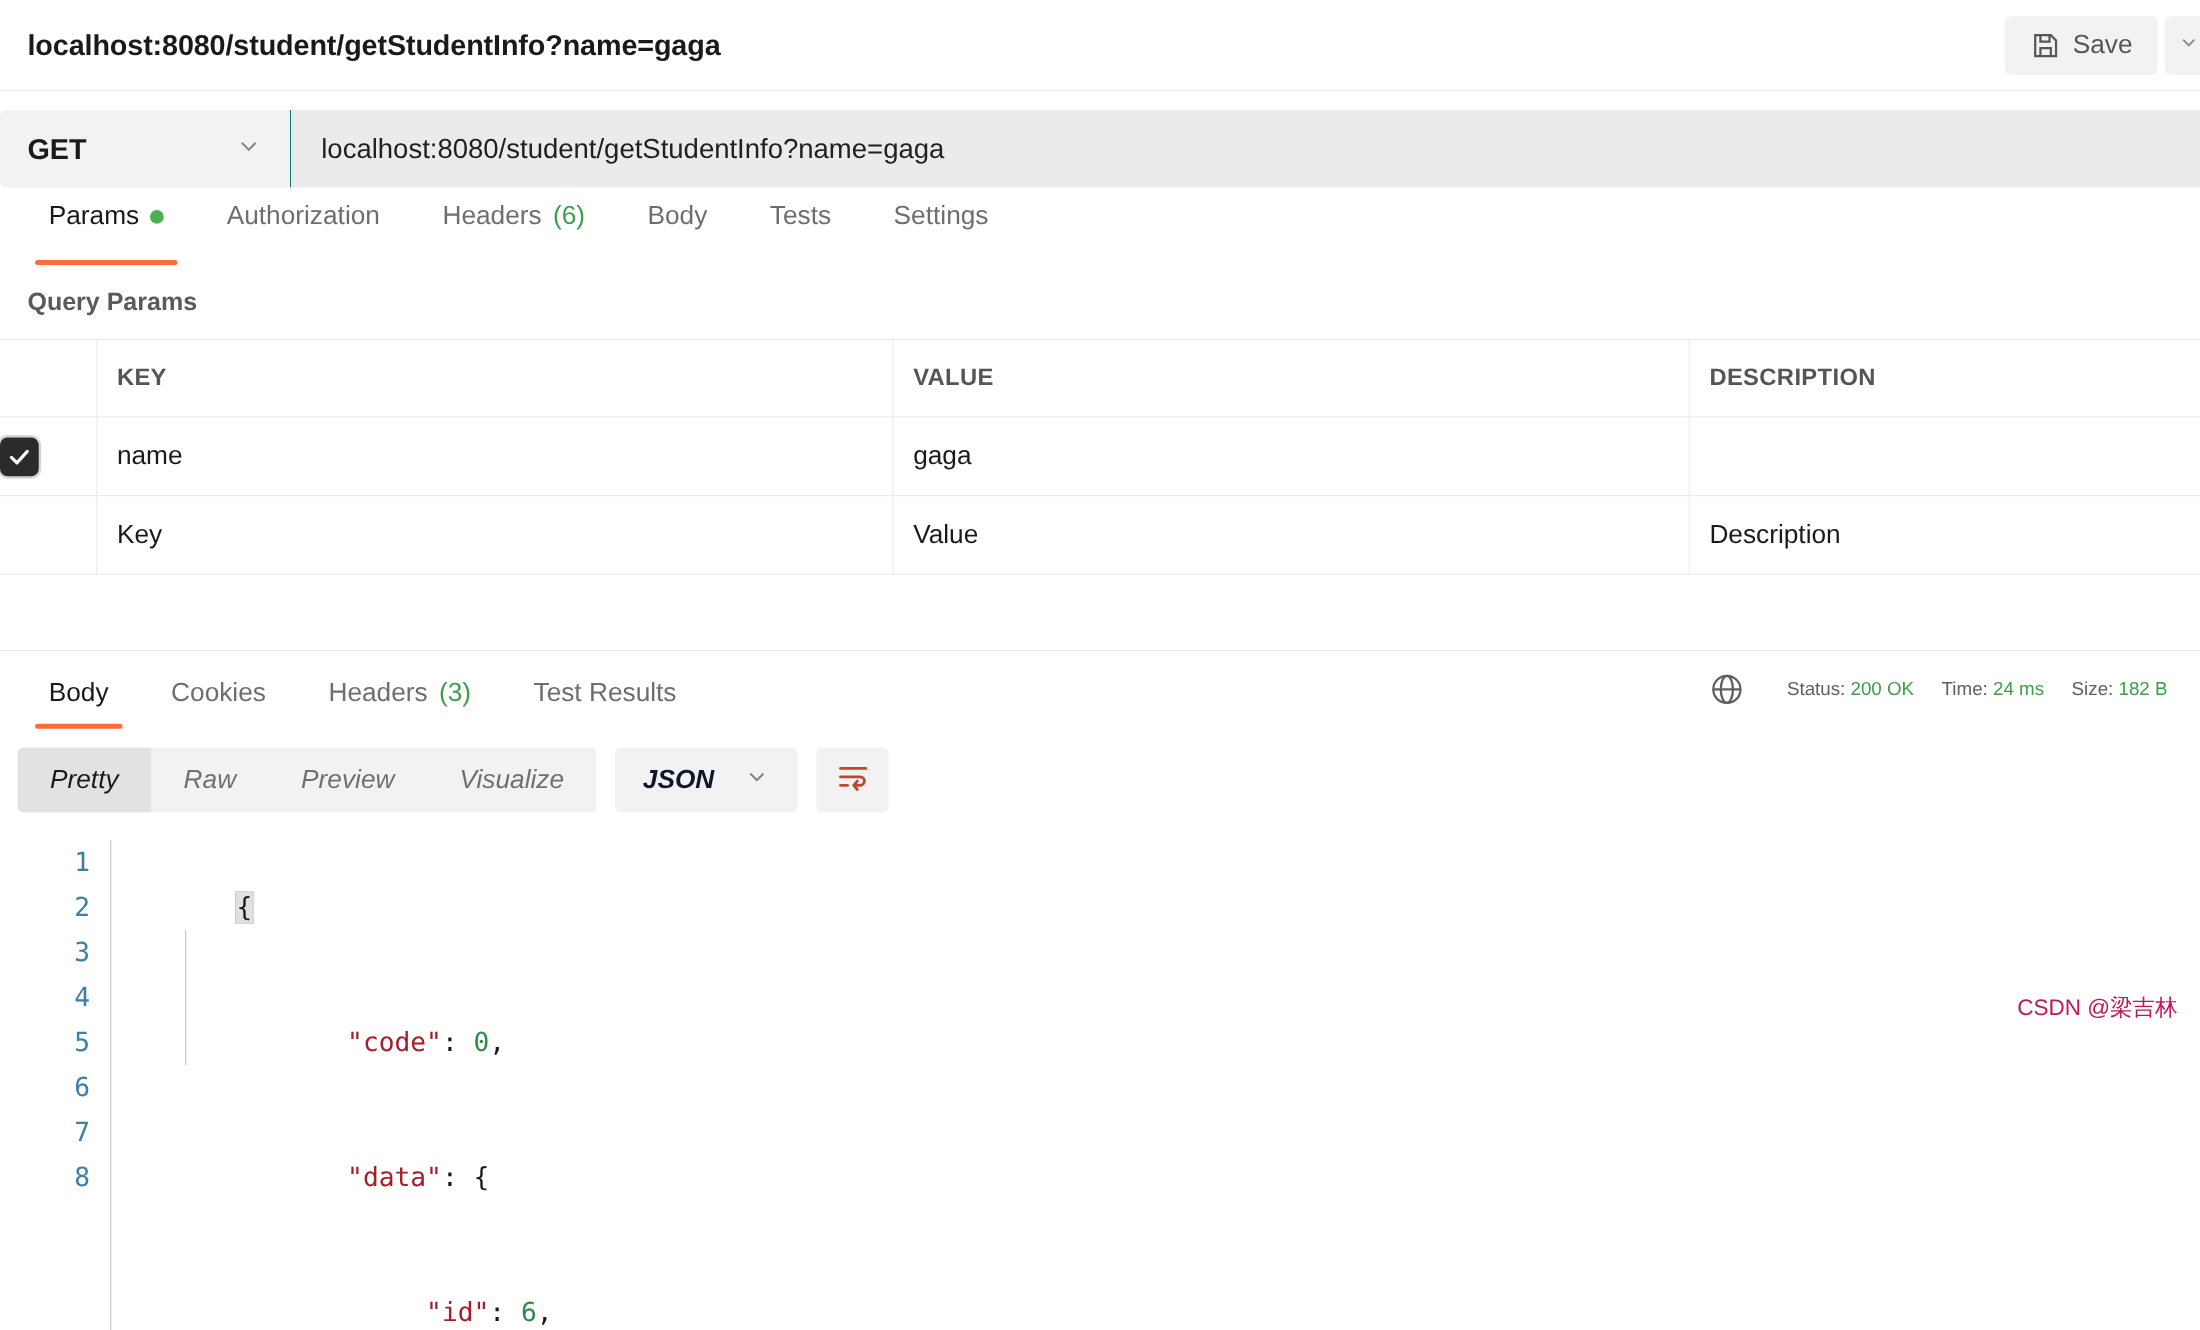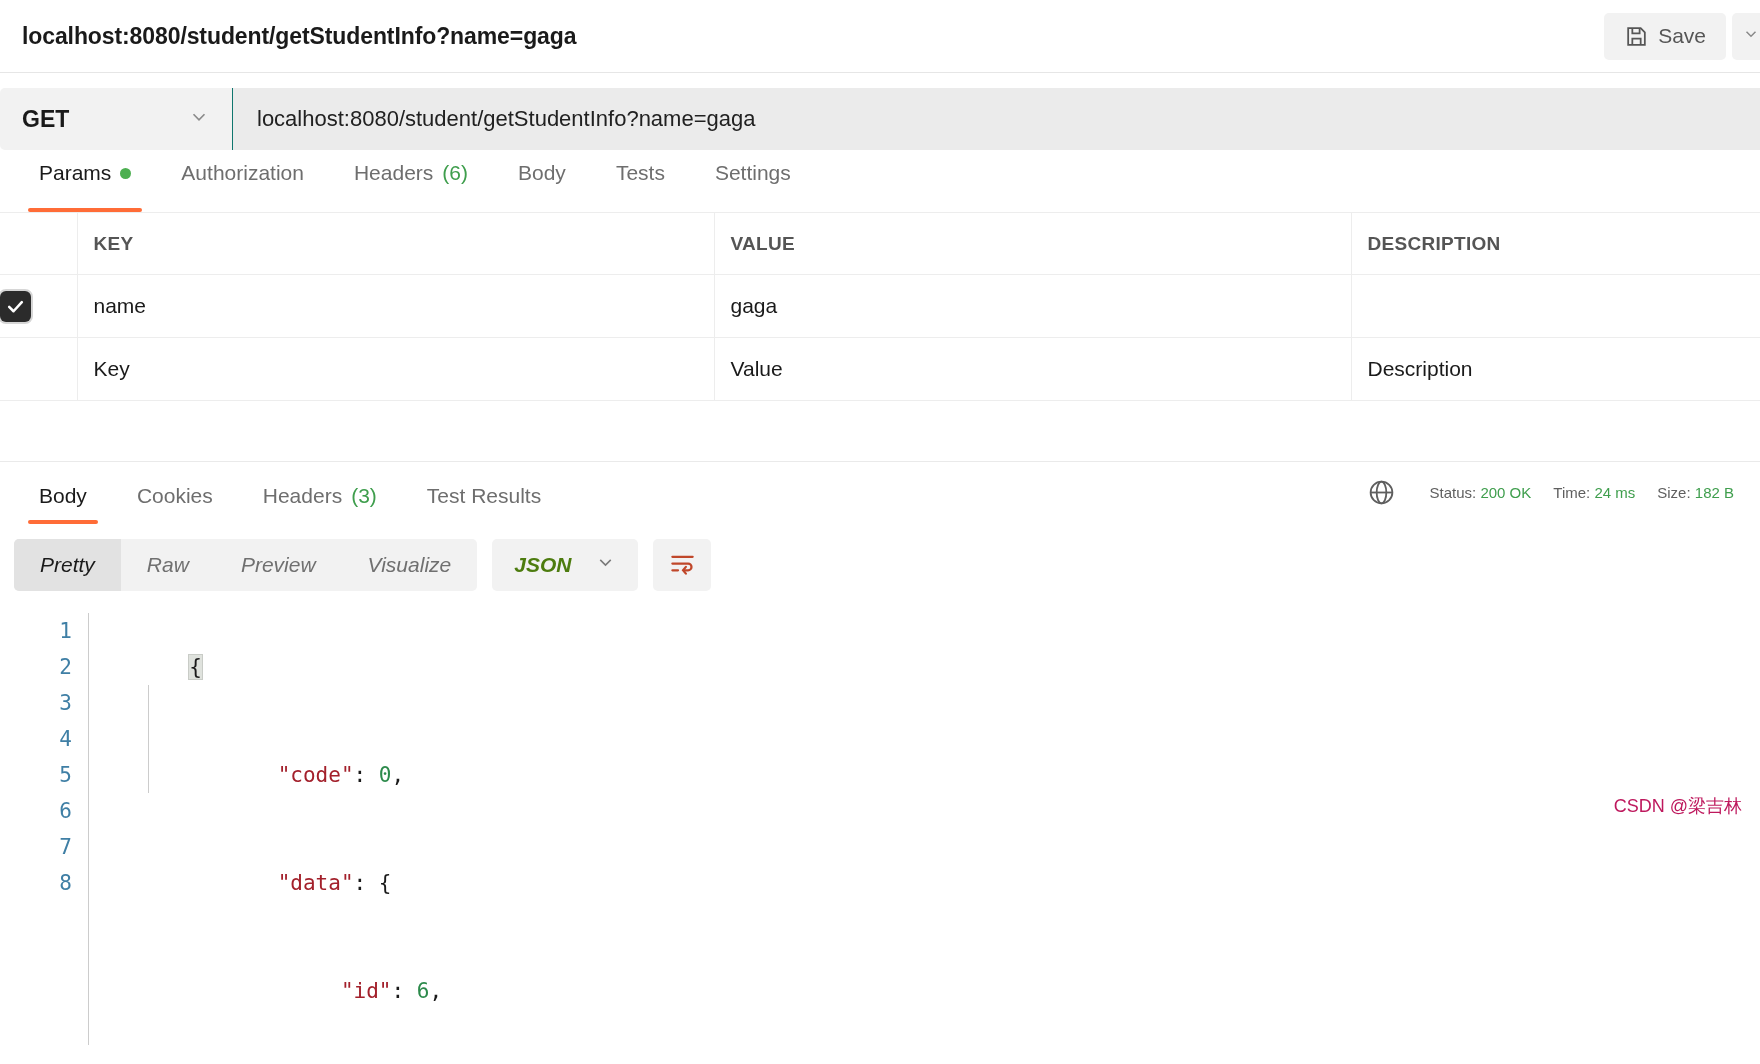"Query Params" div.qp-title { html: none -> <div>Query Params</div> }
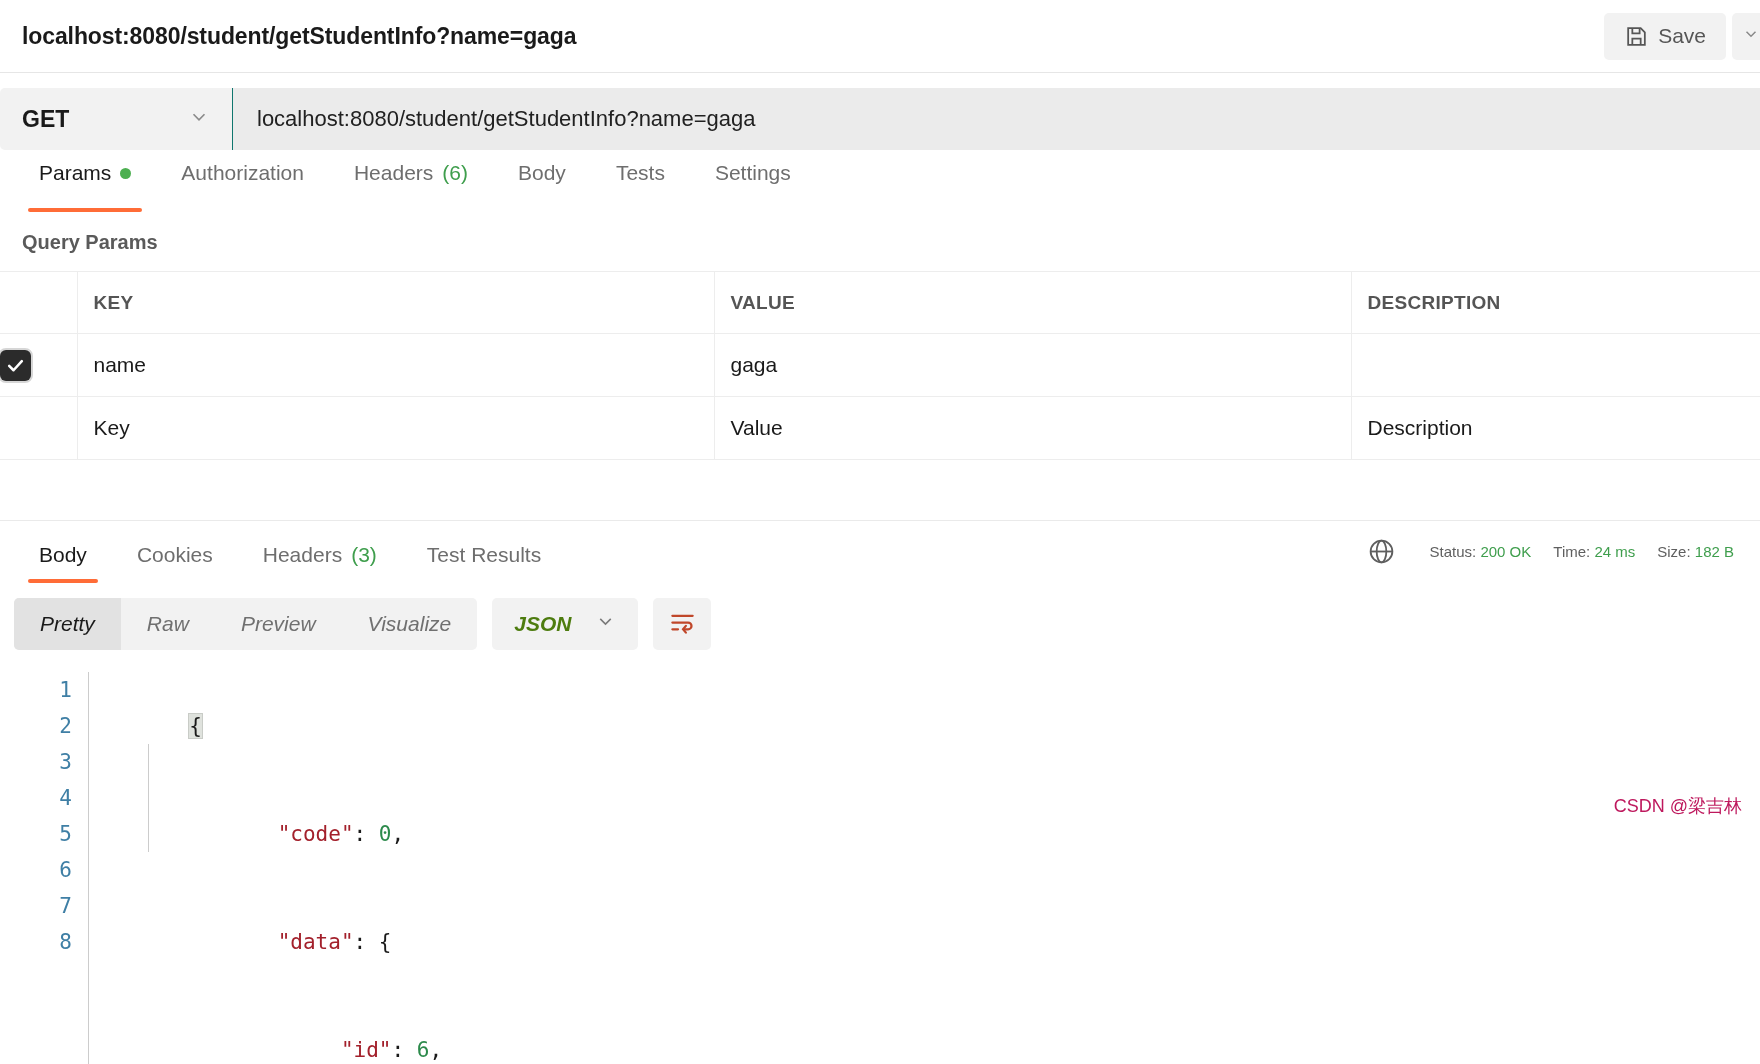"JSON" .fmt-box { color: #4d7c0f -> #0f172a }
